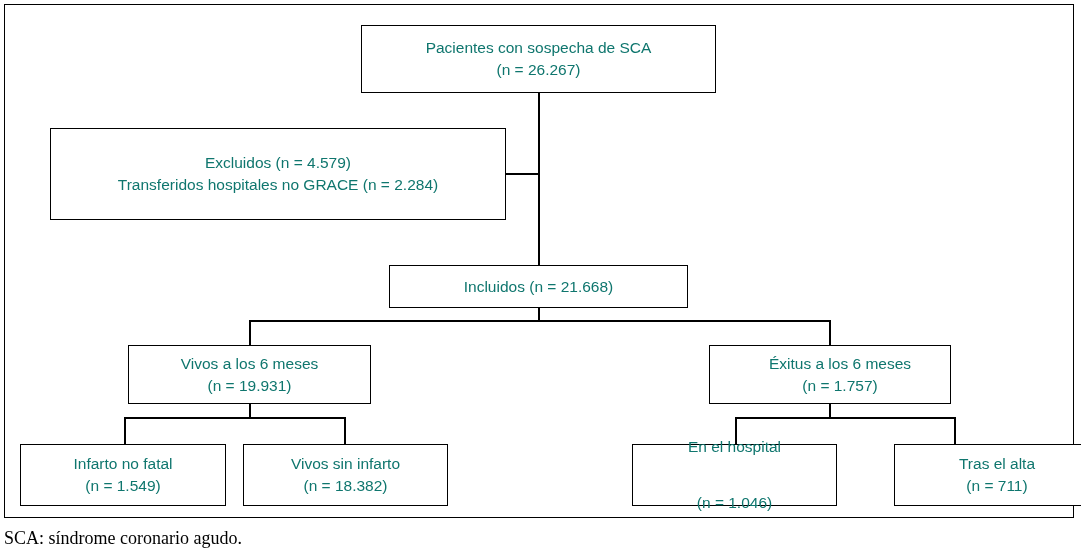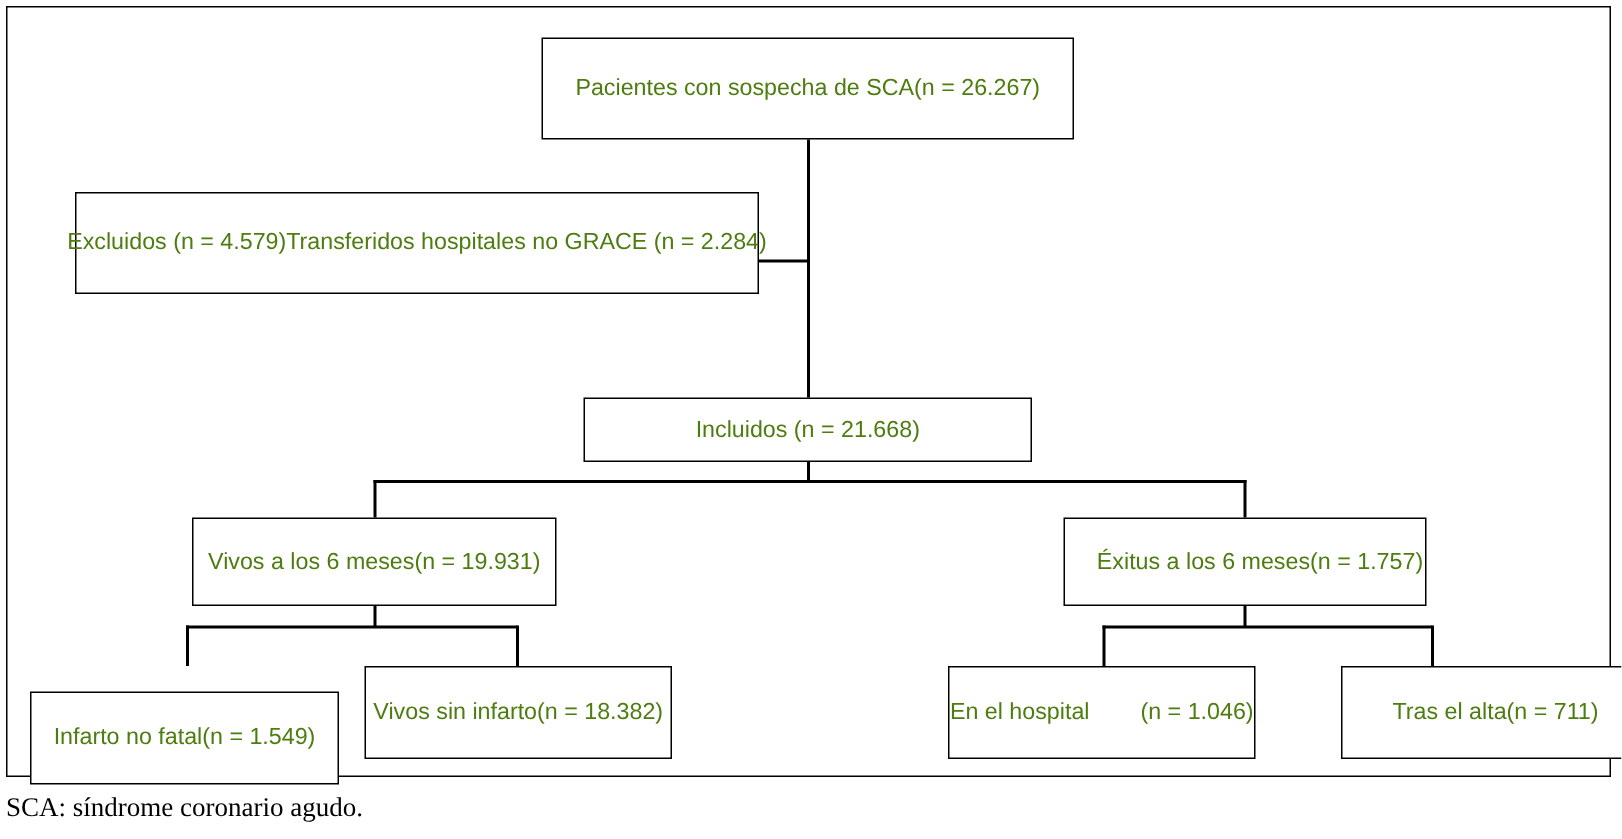"Pacientes con sospecha de SCA" .box { color: #4d7c0f -> #0f766e; flex-direction: row -> column }
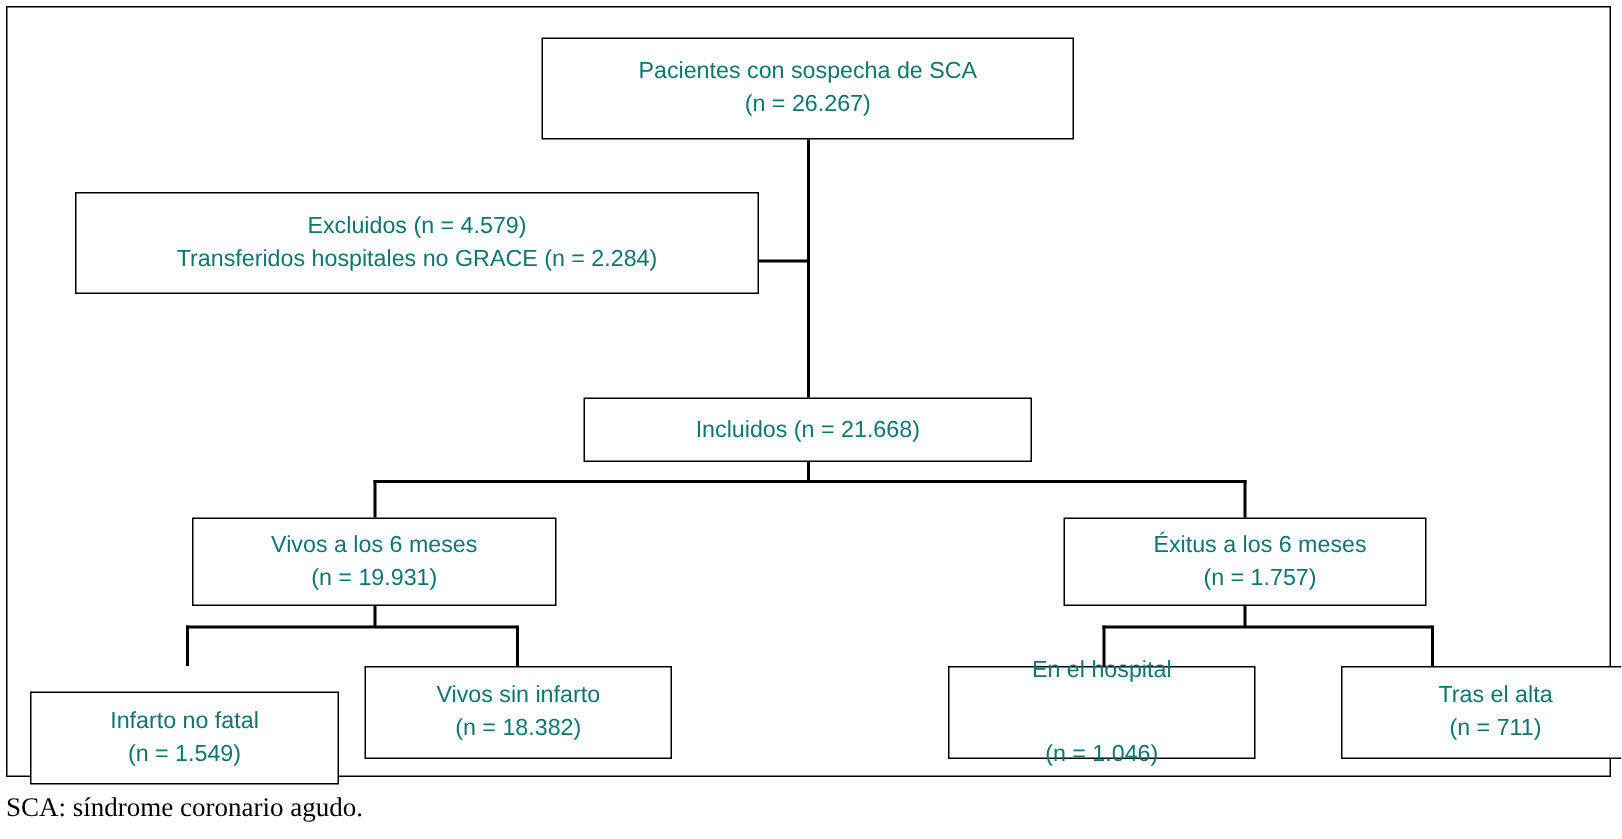"Excluidos (n = 4.579)" div.box { height: 68px -> 92px }
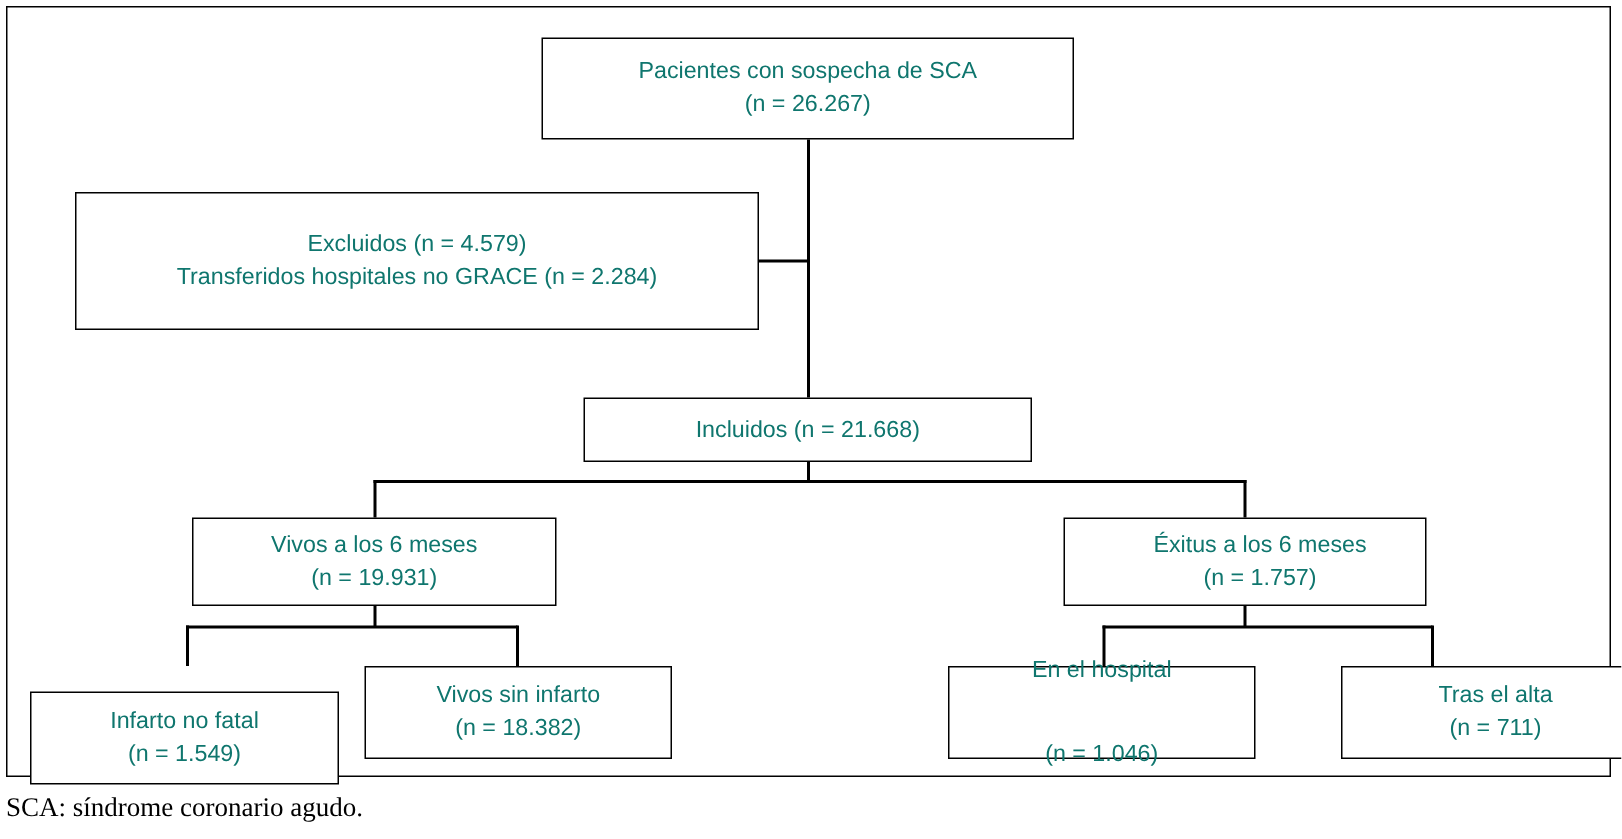"Infarto no fatal" div.box { top: 461px -> 444px }
